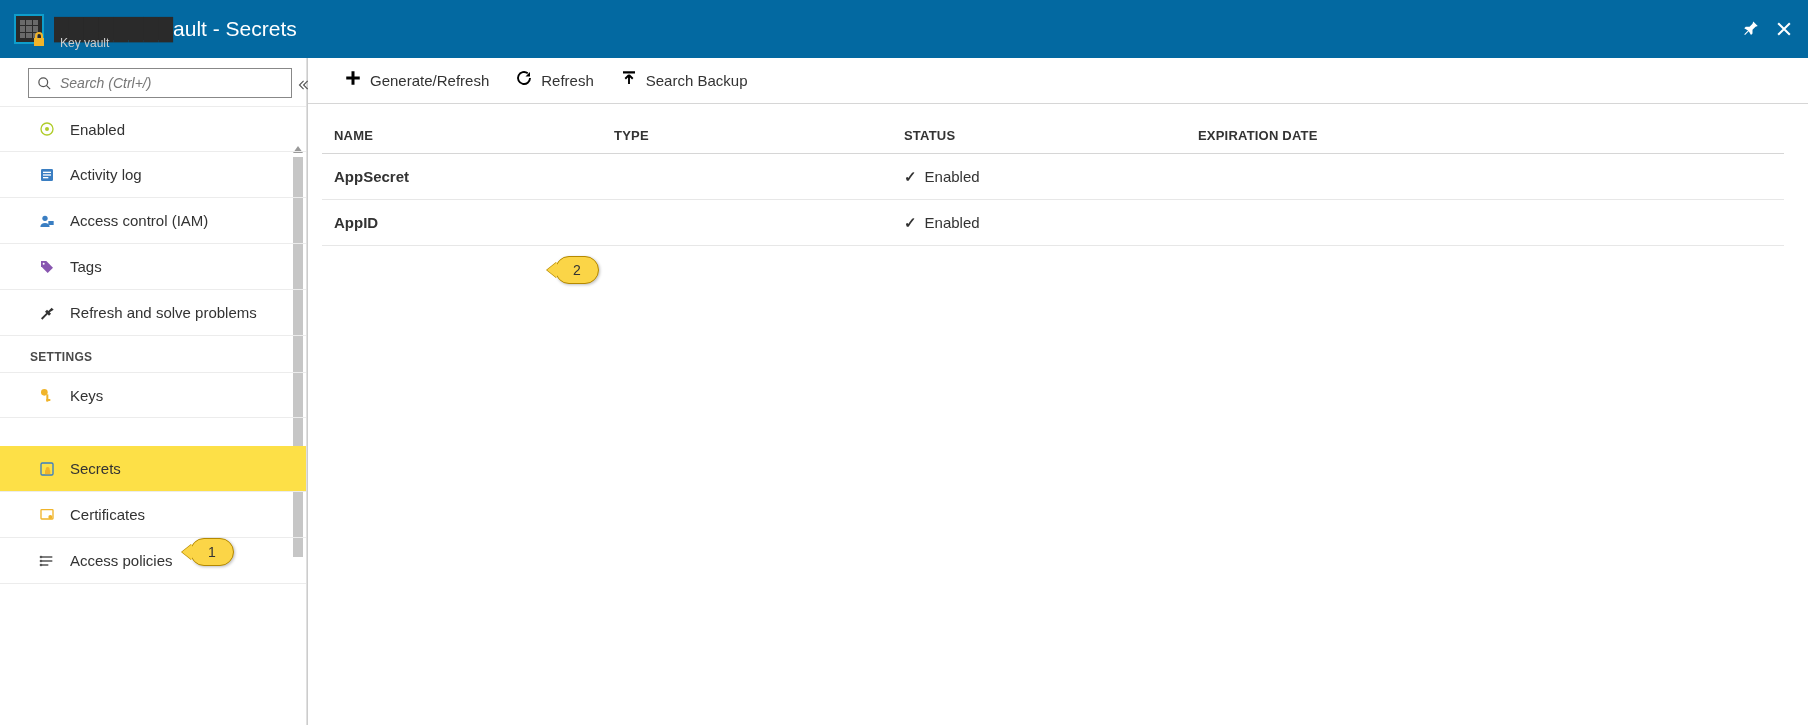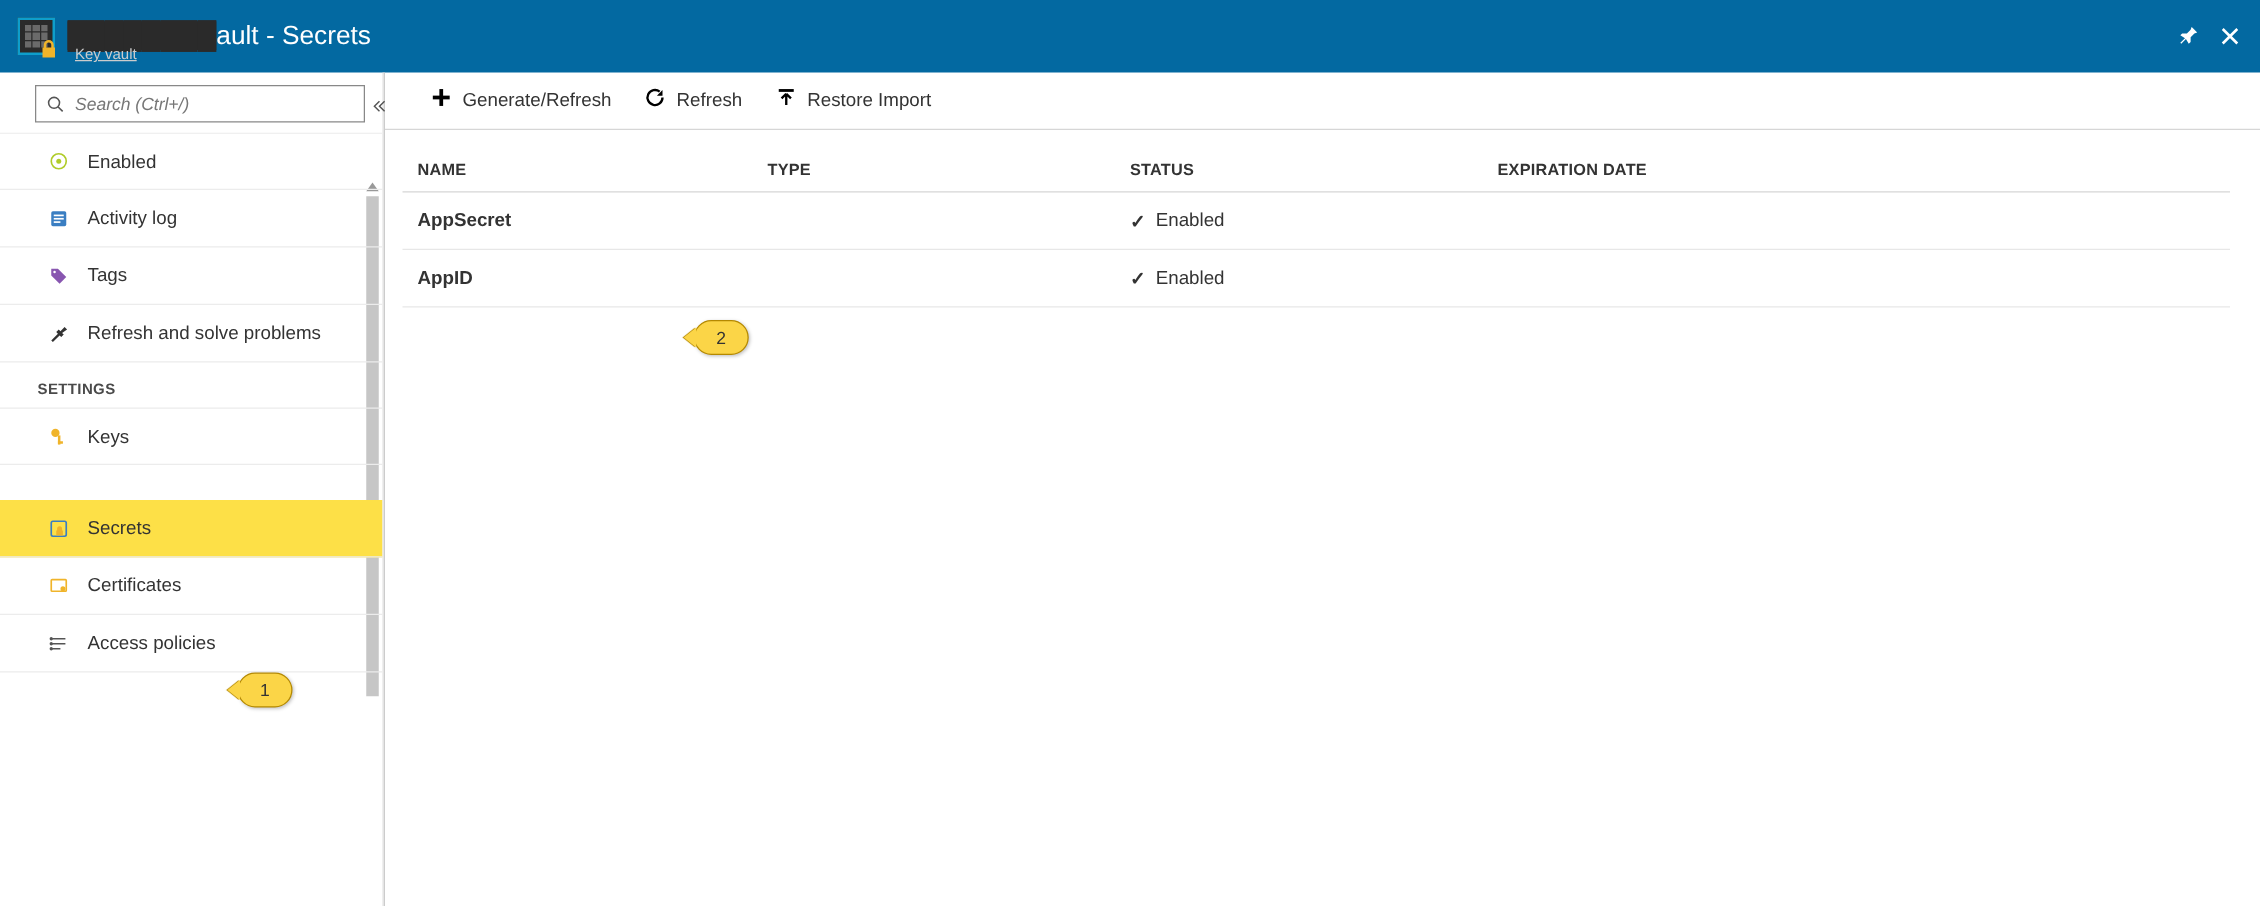"Key vault" .header-subtitle { text-decoration: underline -> none }
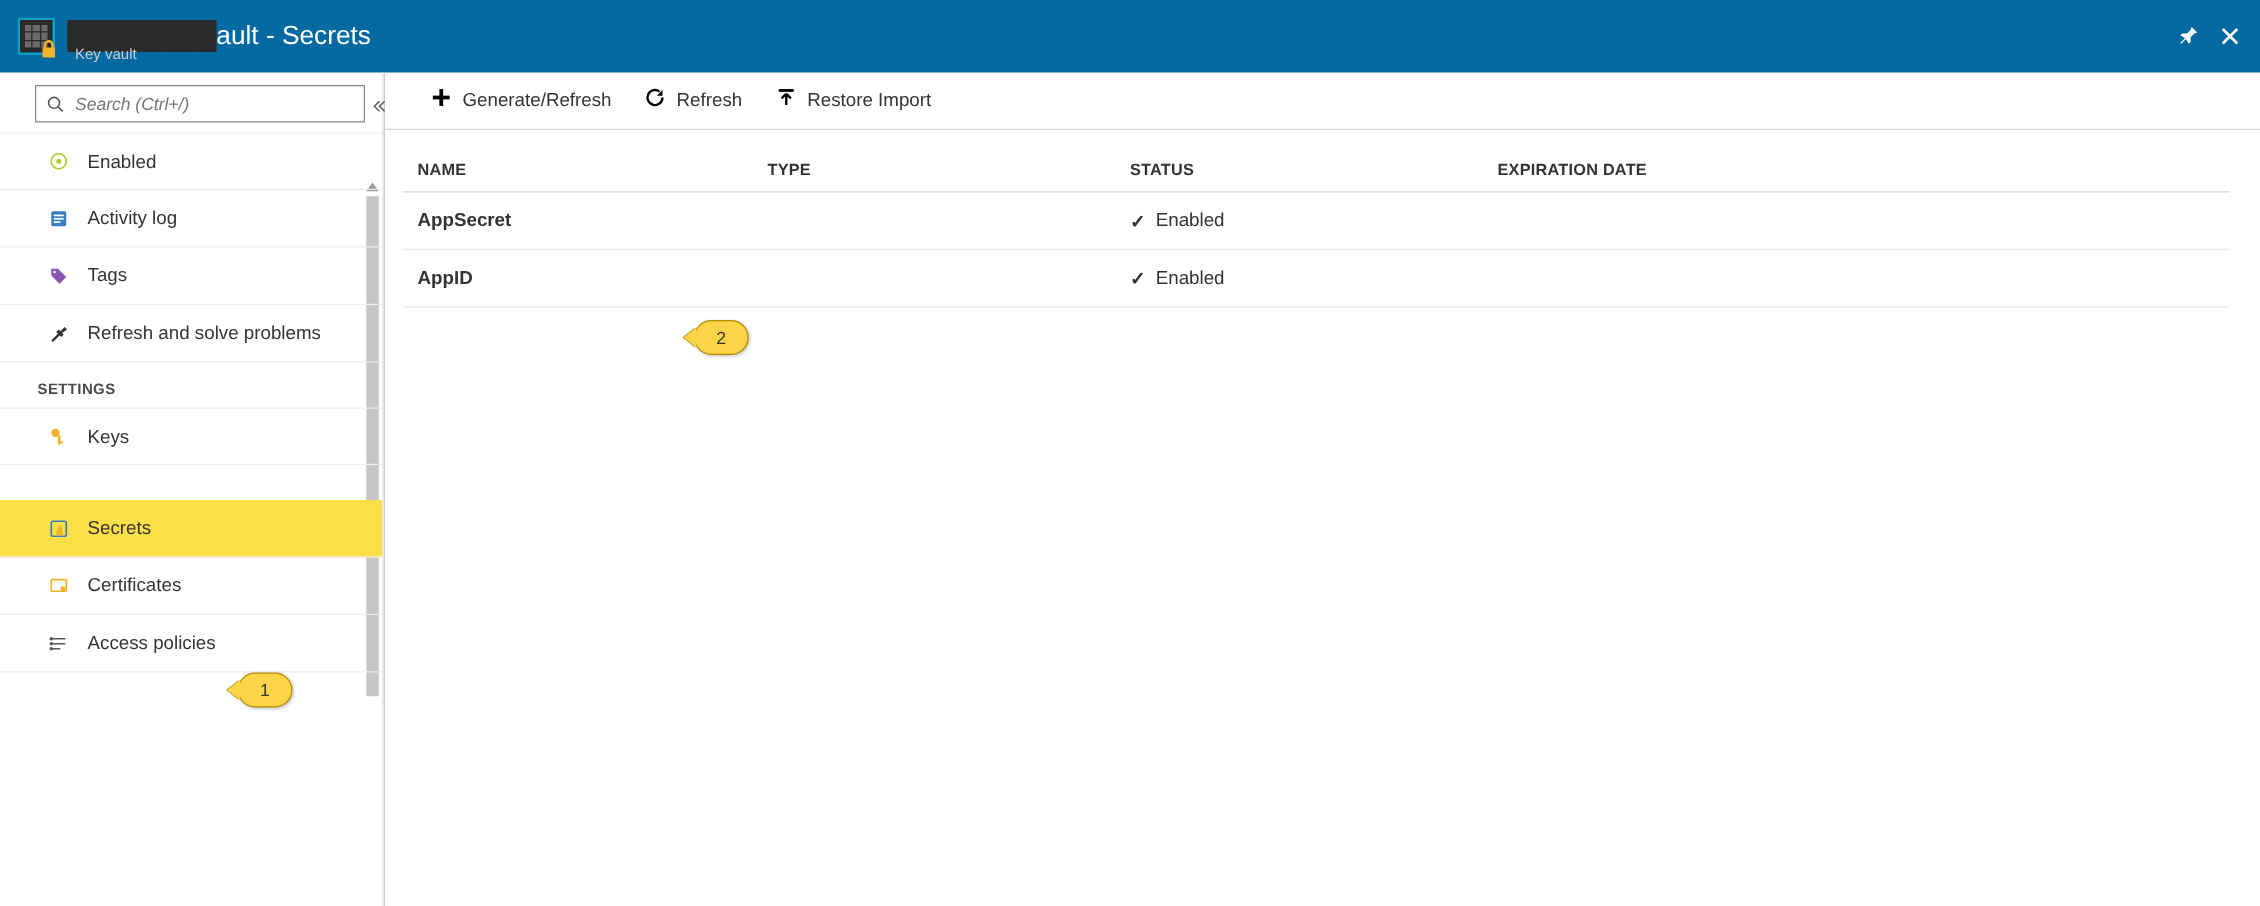"Restore Import" span { text: Restore Import -> Search Backup }
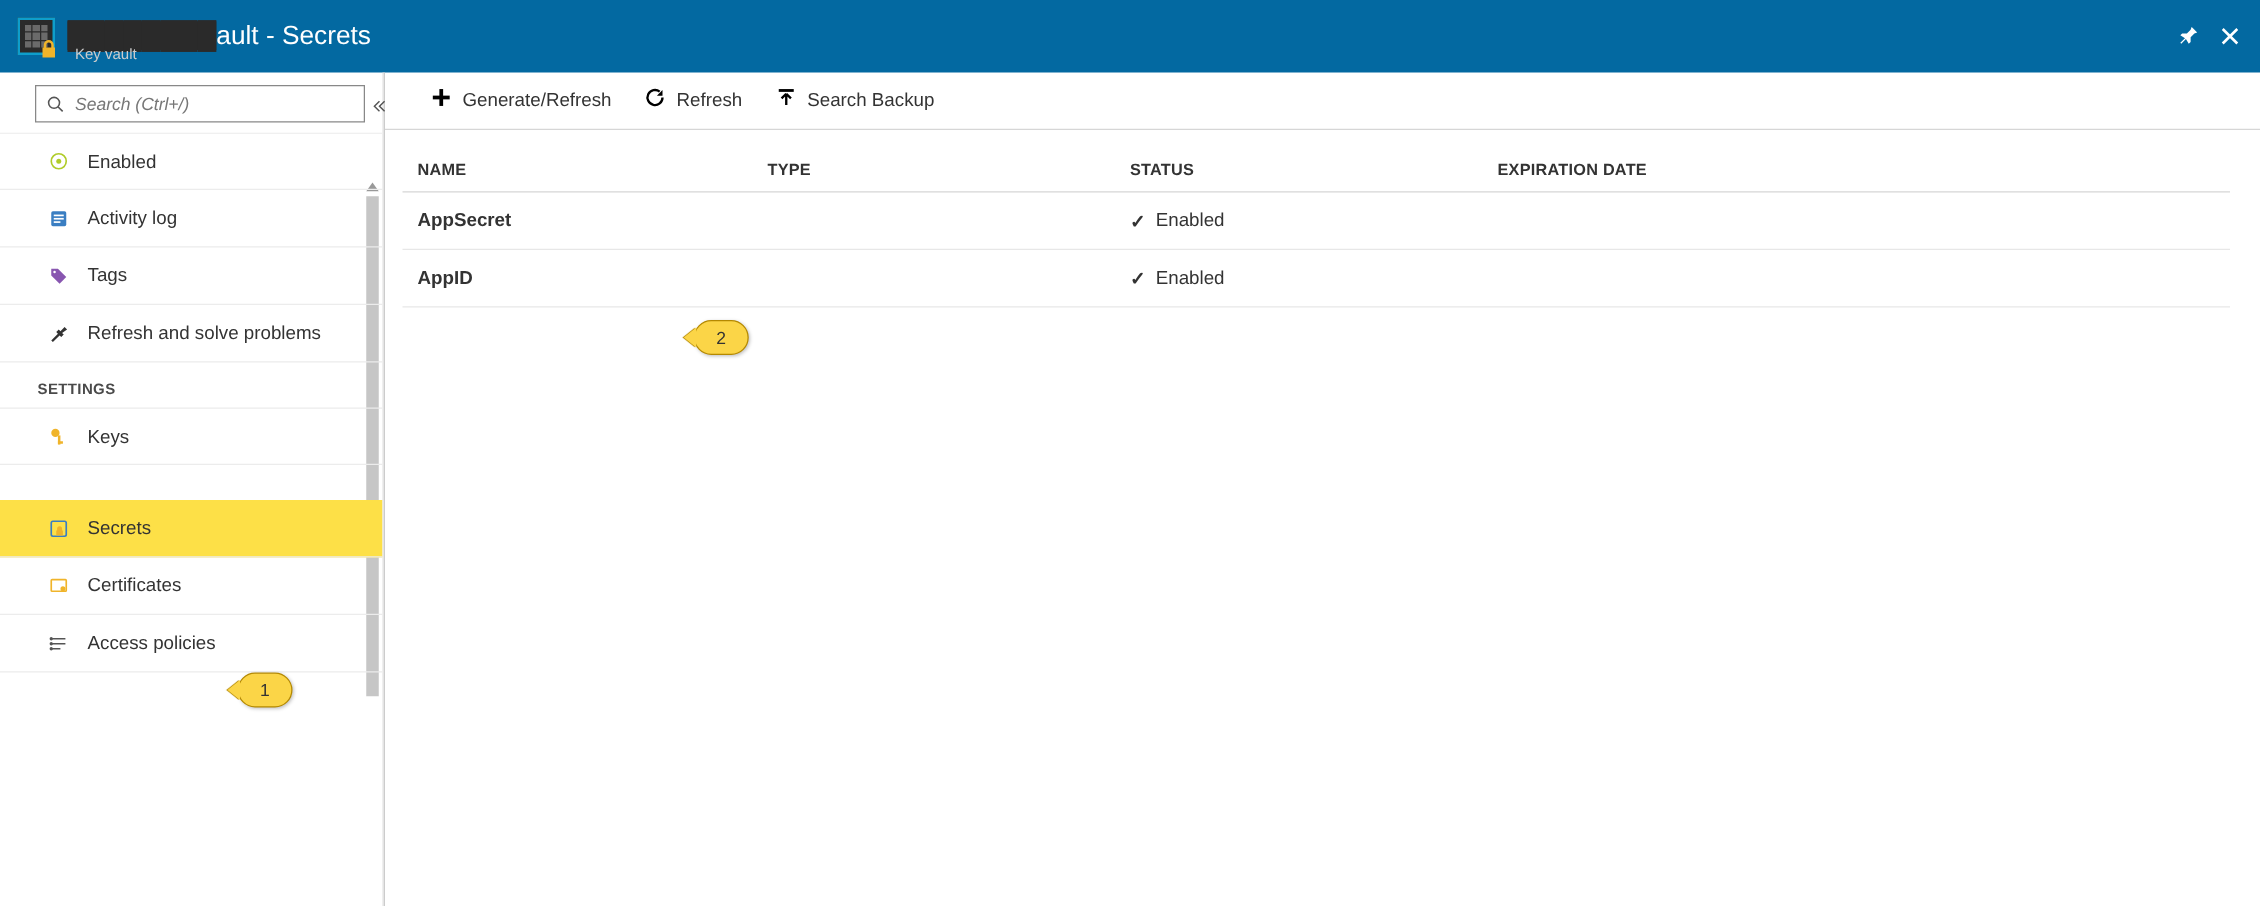"Access control (IAM)" div.nav-item { html: none -> <div> <span> <svg> <circle></circle> <path></path> <rect></rect> </svg> </span> <span>Access control (IAM)</span> </div> }
